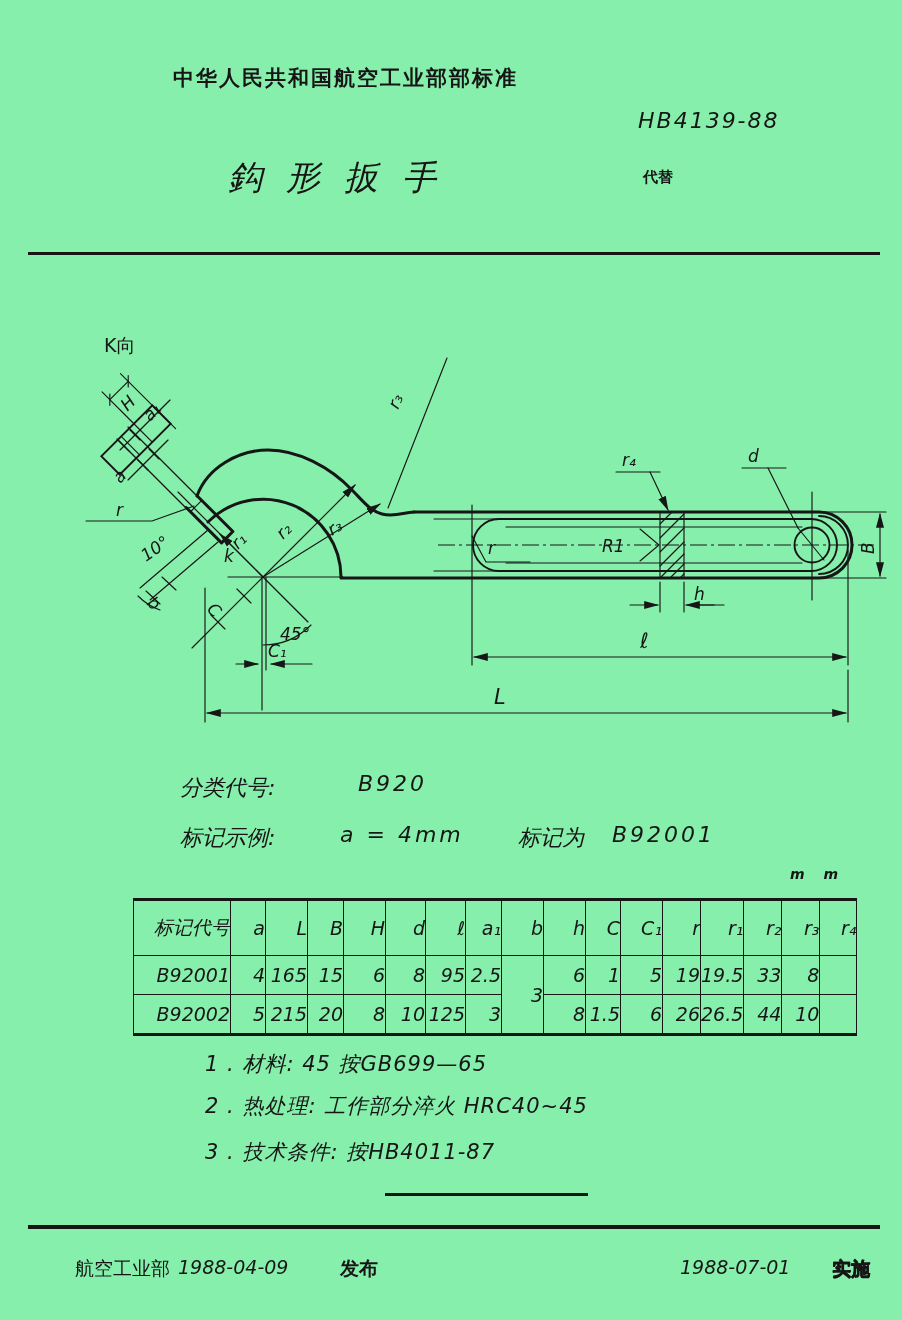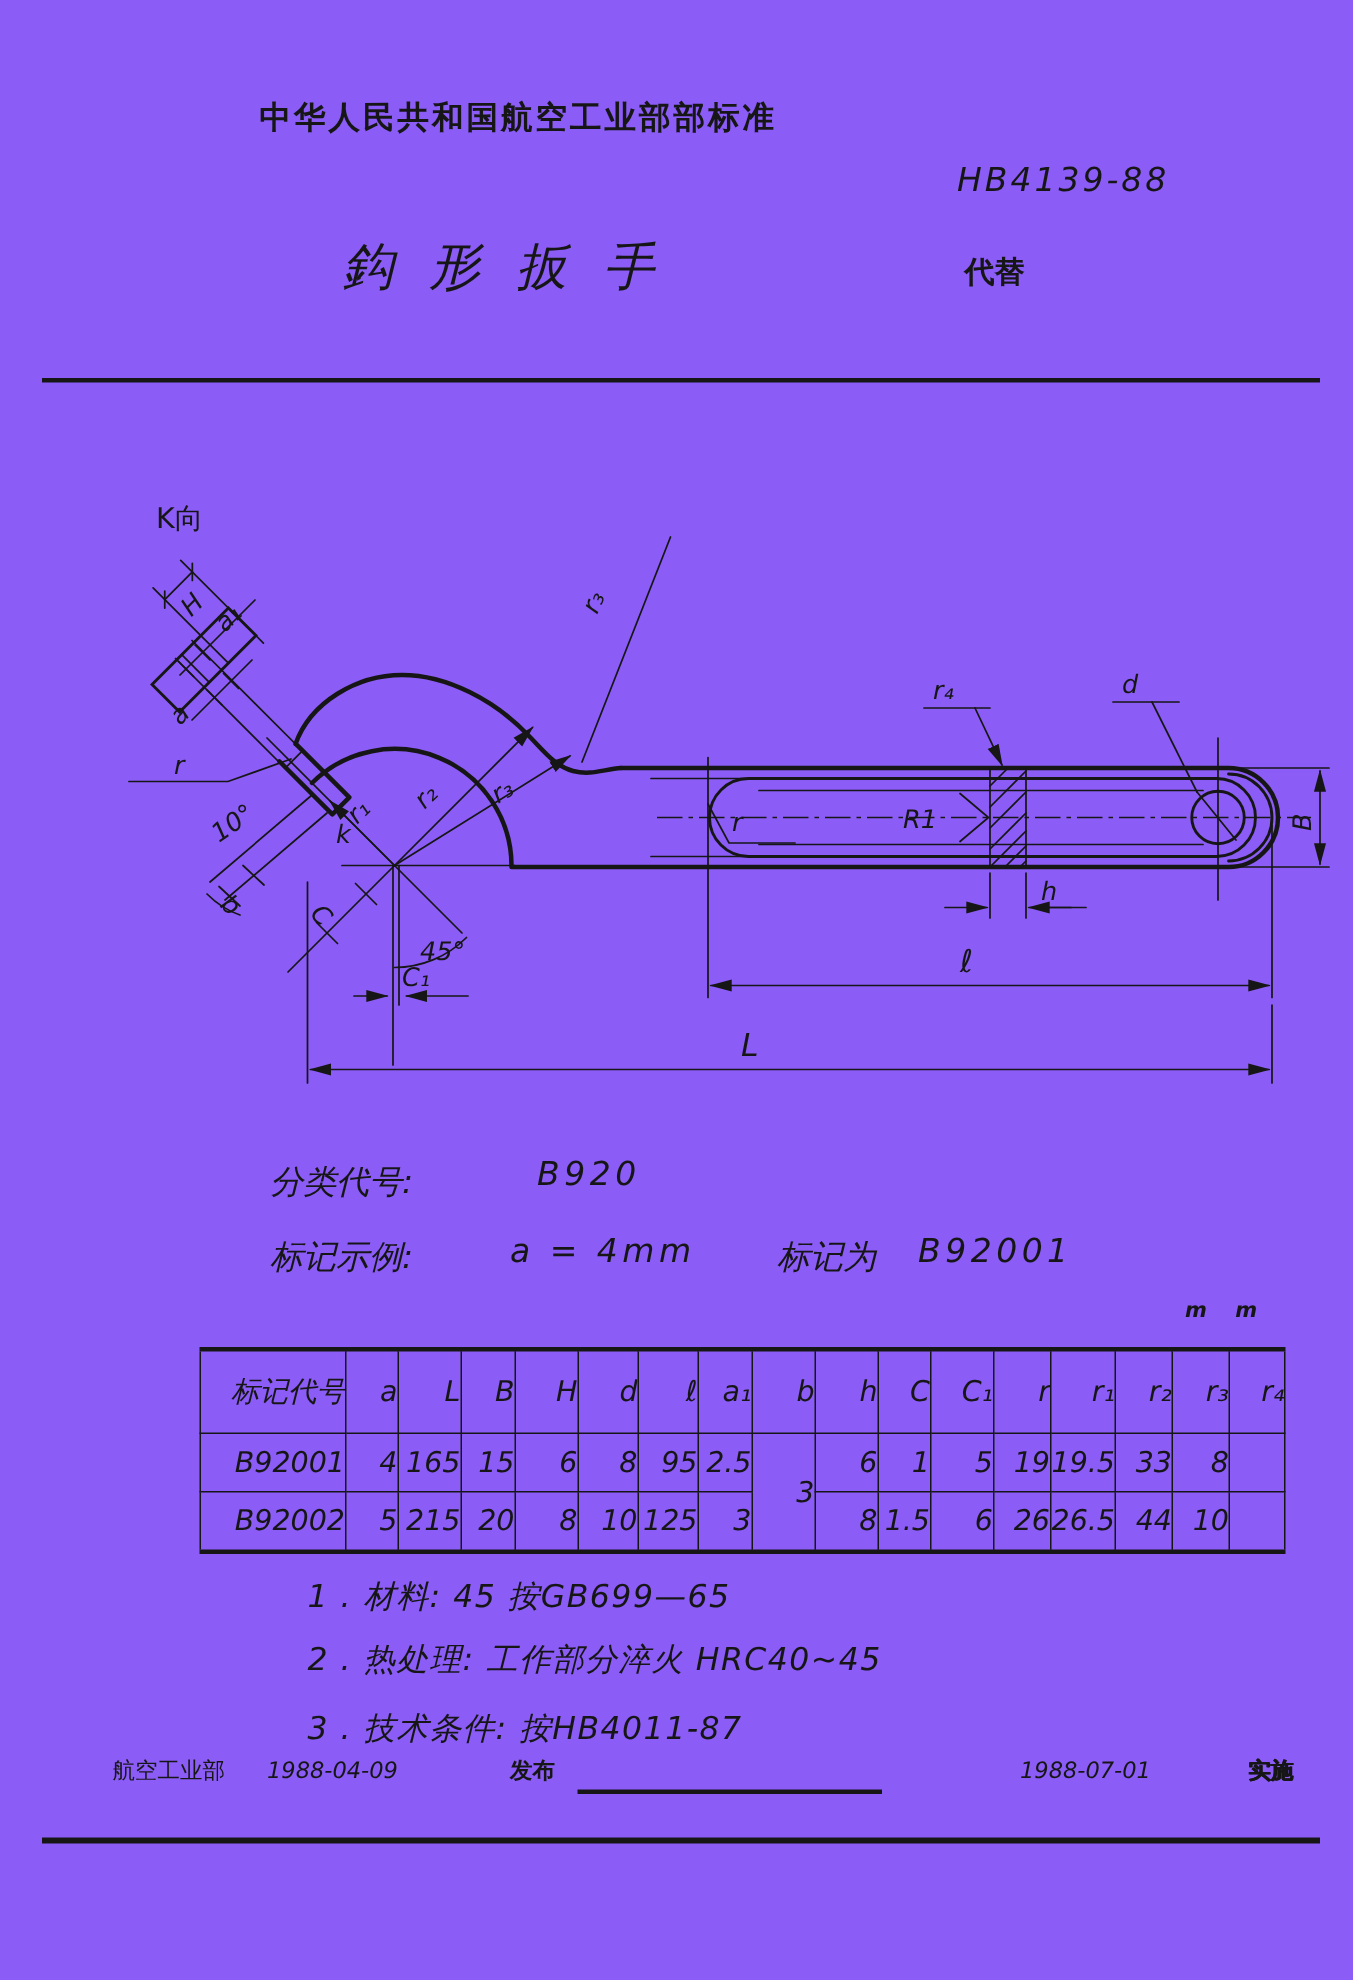"中华人民共和国航空工业部部标准" .page { background: #8b5cf6 -> #86efac }
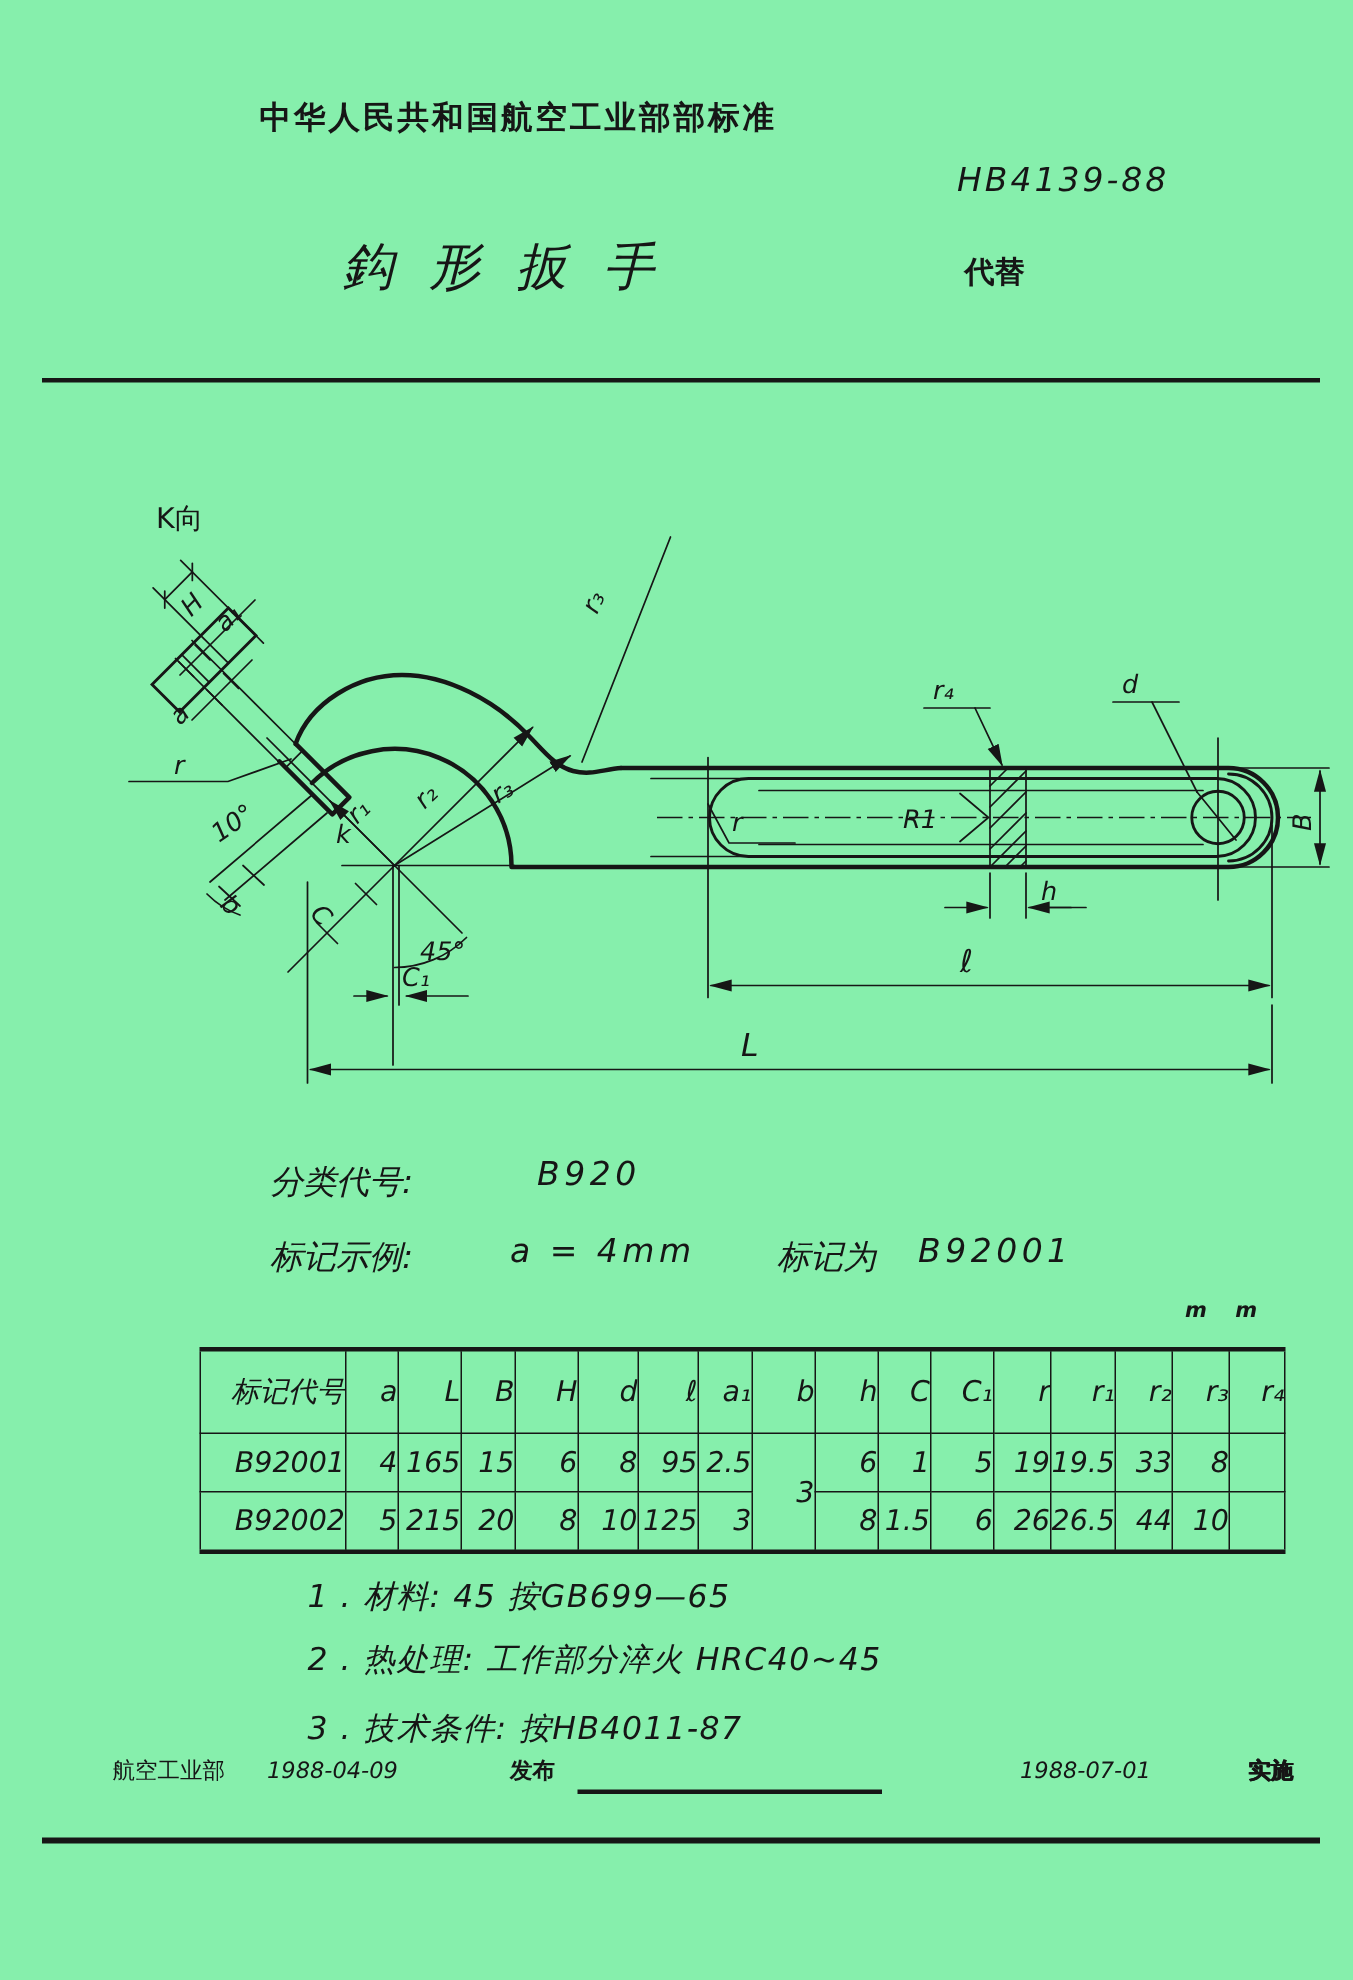"代替" .replaces { font-size: 20px -> 15px }
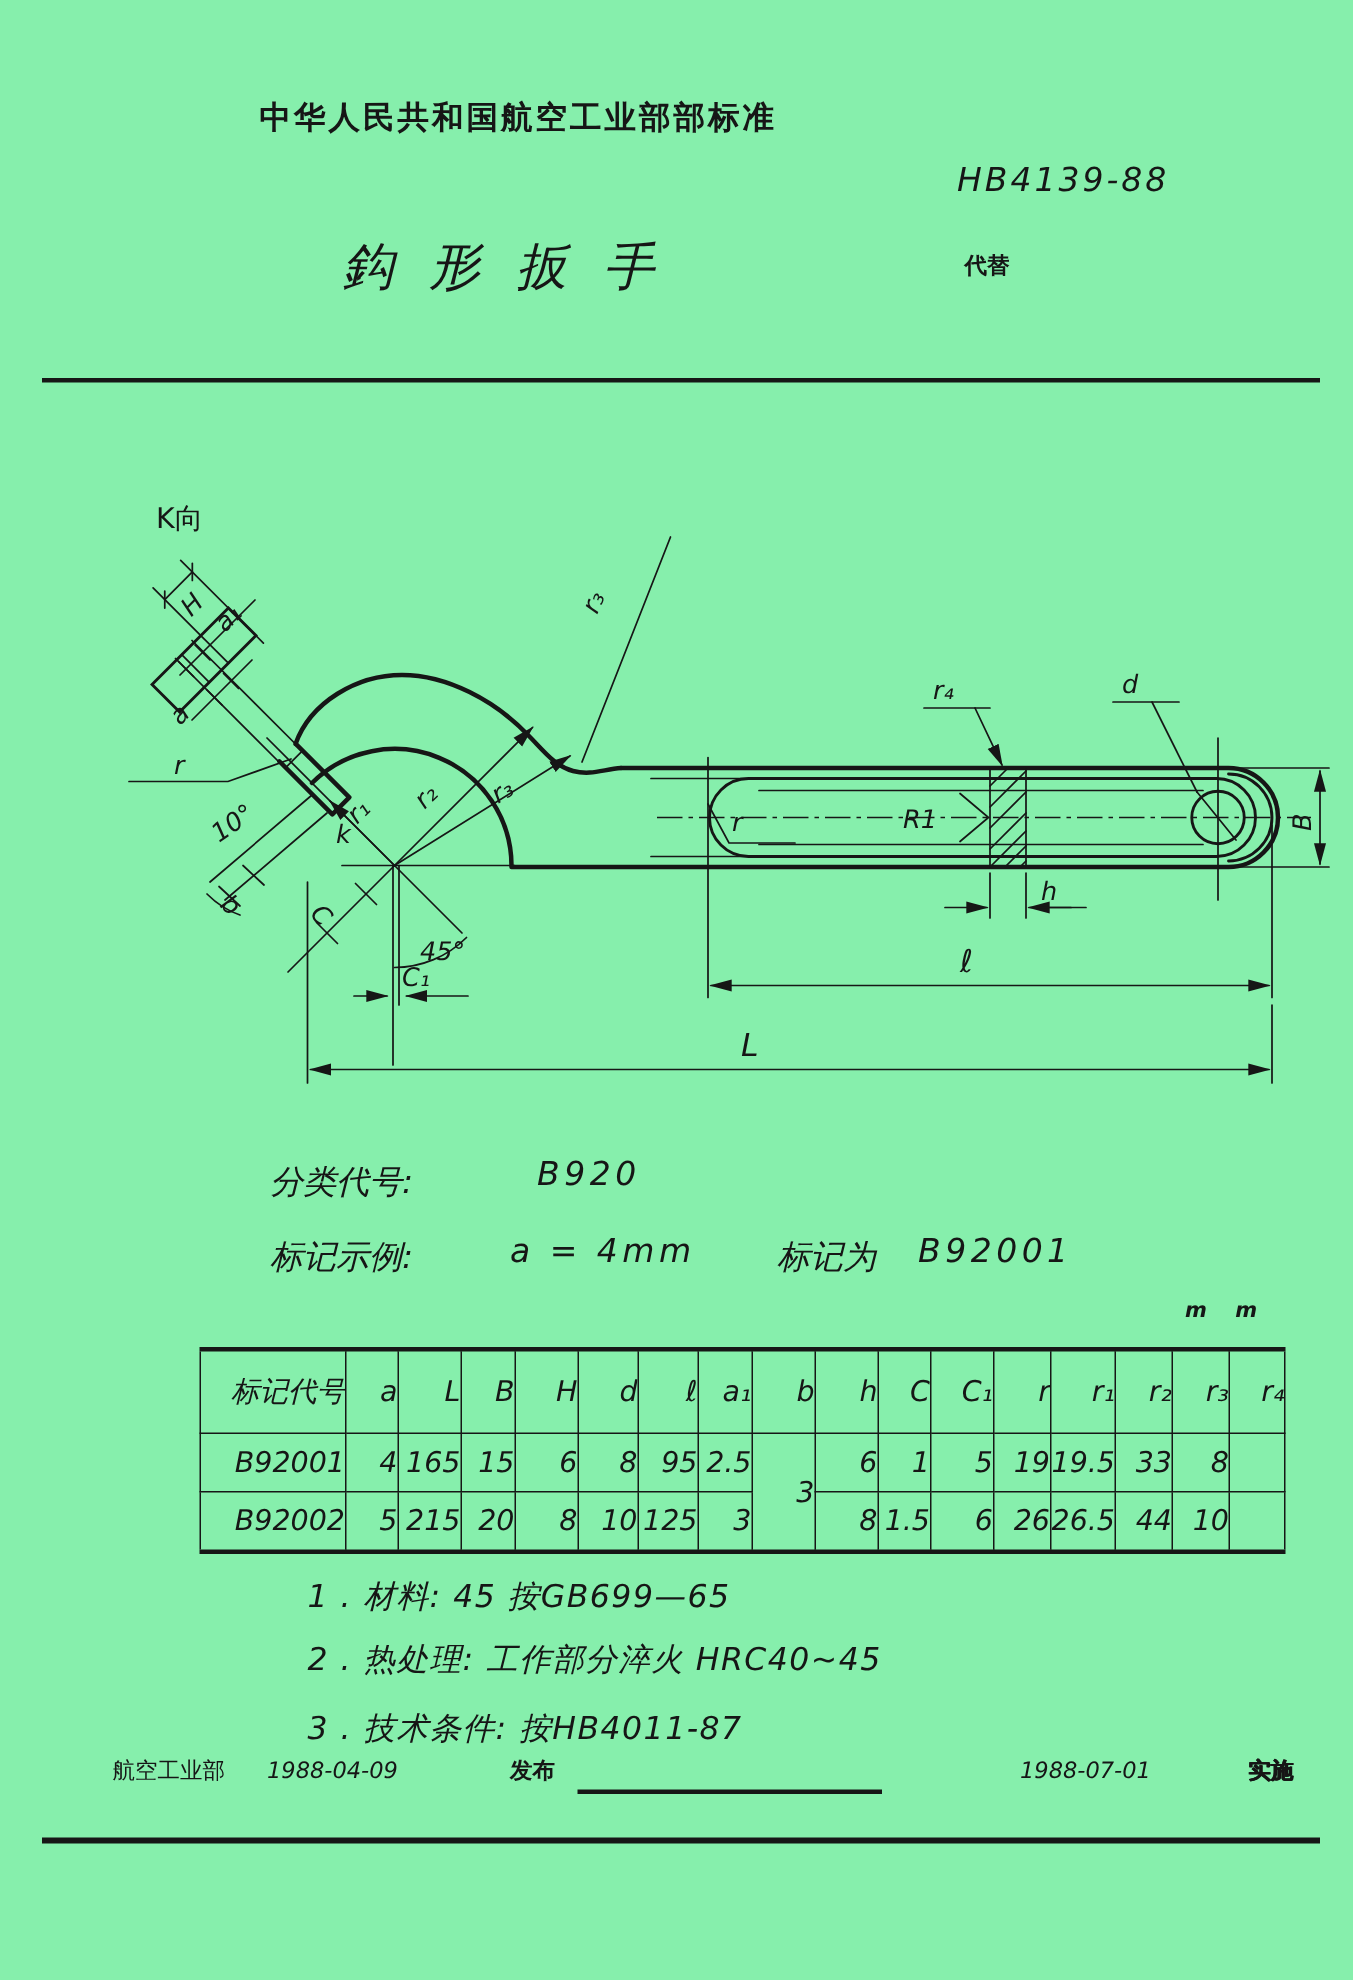"航空工业部" .ft { font-size: 15px -> 19px; top: 1171px -> 1256px }
